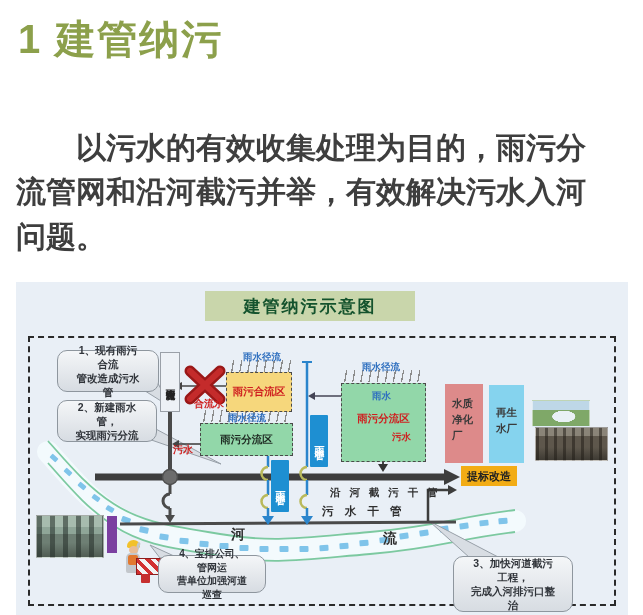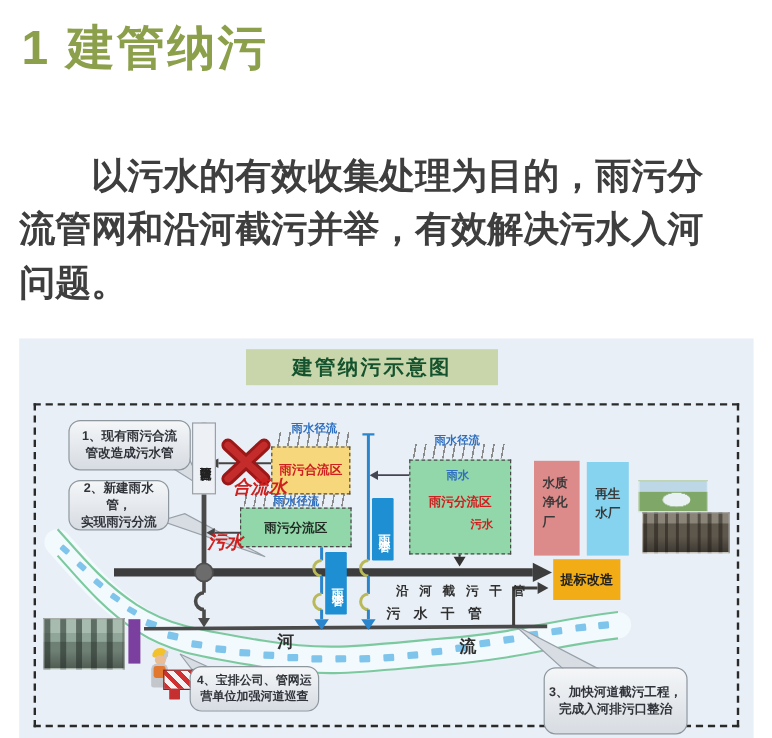"1、现有雨污合流" .callout { padding: 3px 3px -> 3px 17px }
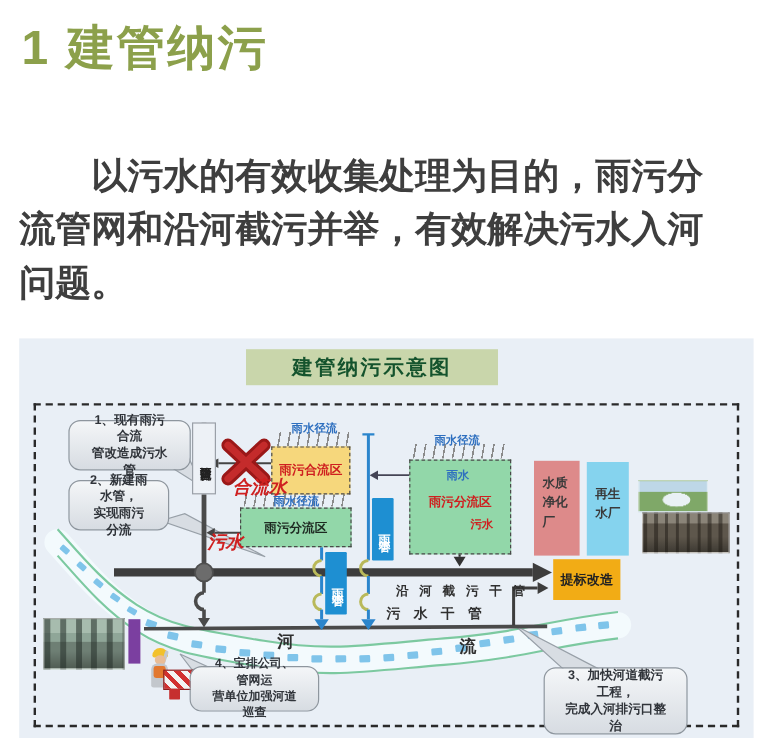"2、新建雨水管，" #callout-2 { width: 84px -> 100px }
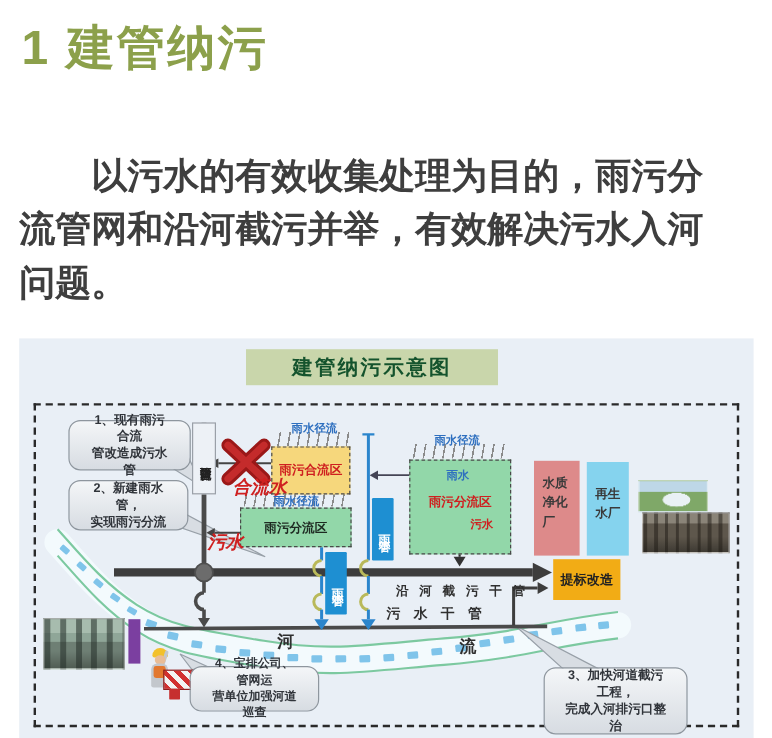"合流水" .redlab { font-size: 15px -> 10px; font-style: italic -> none }
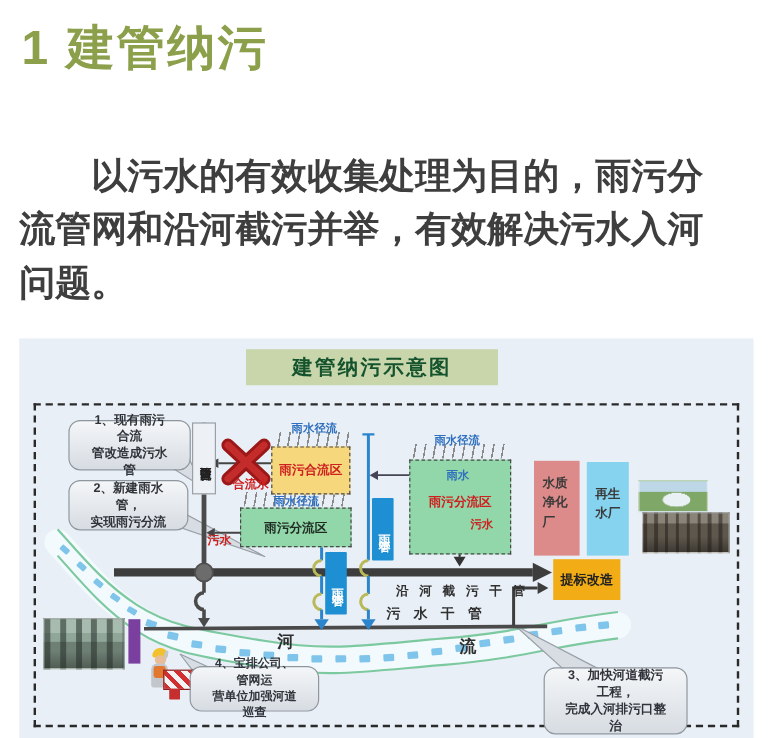"提标改造" #upgrade-box { height: 34px -> 20px }
